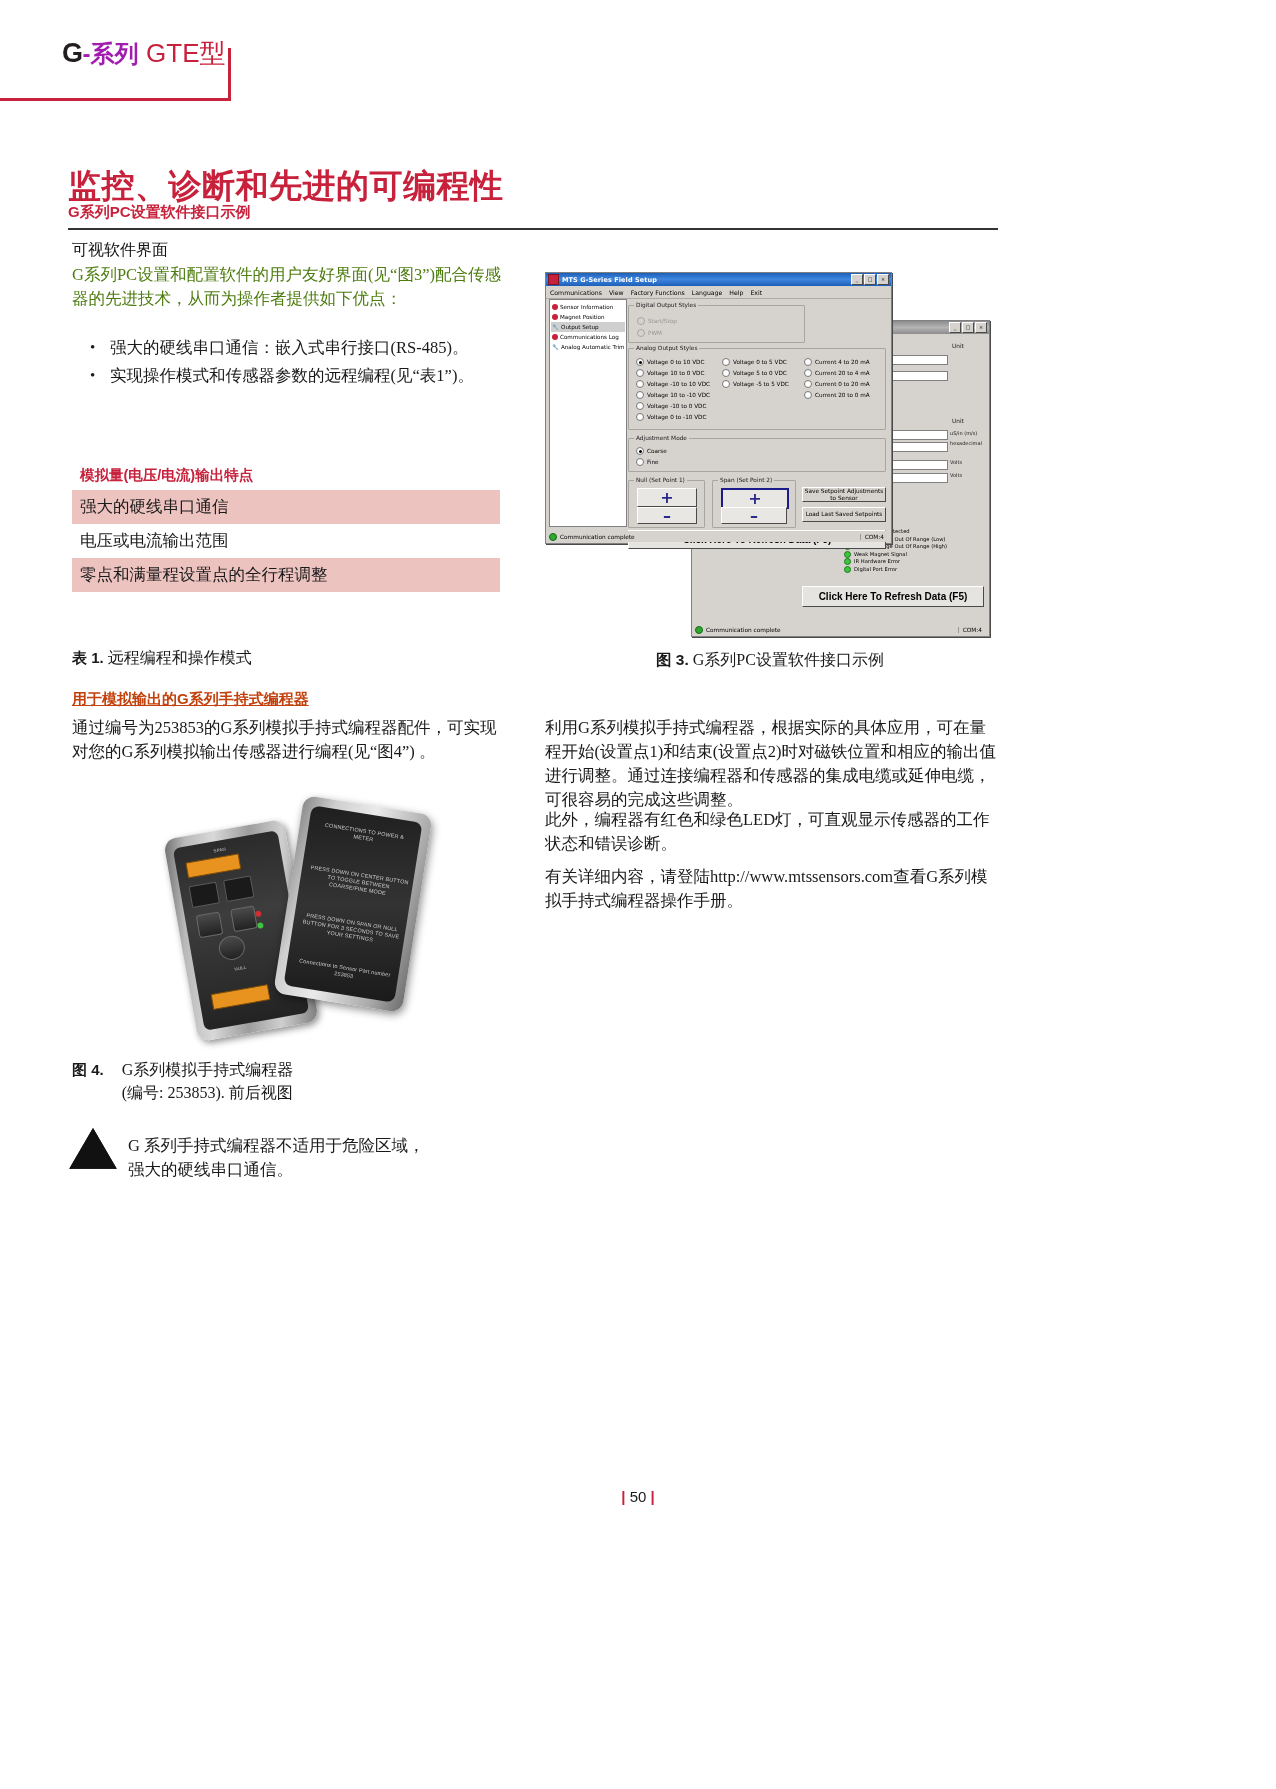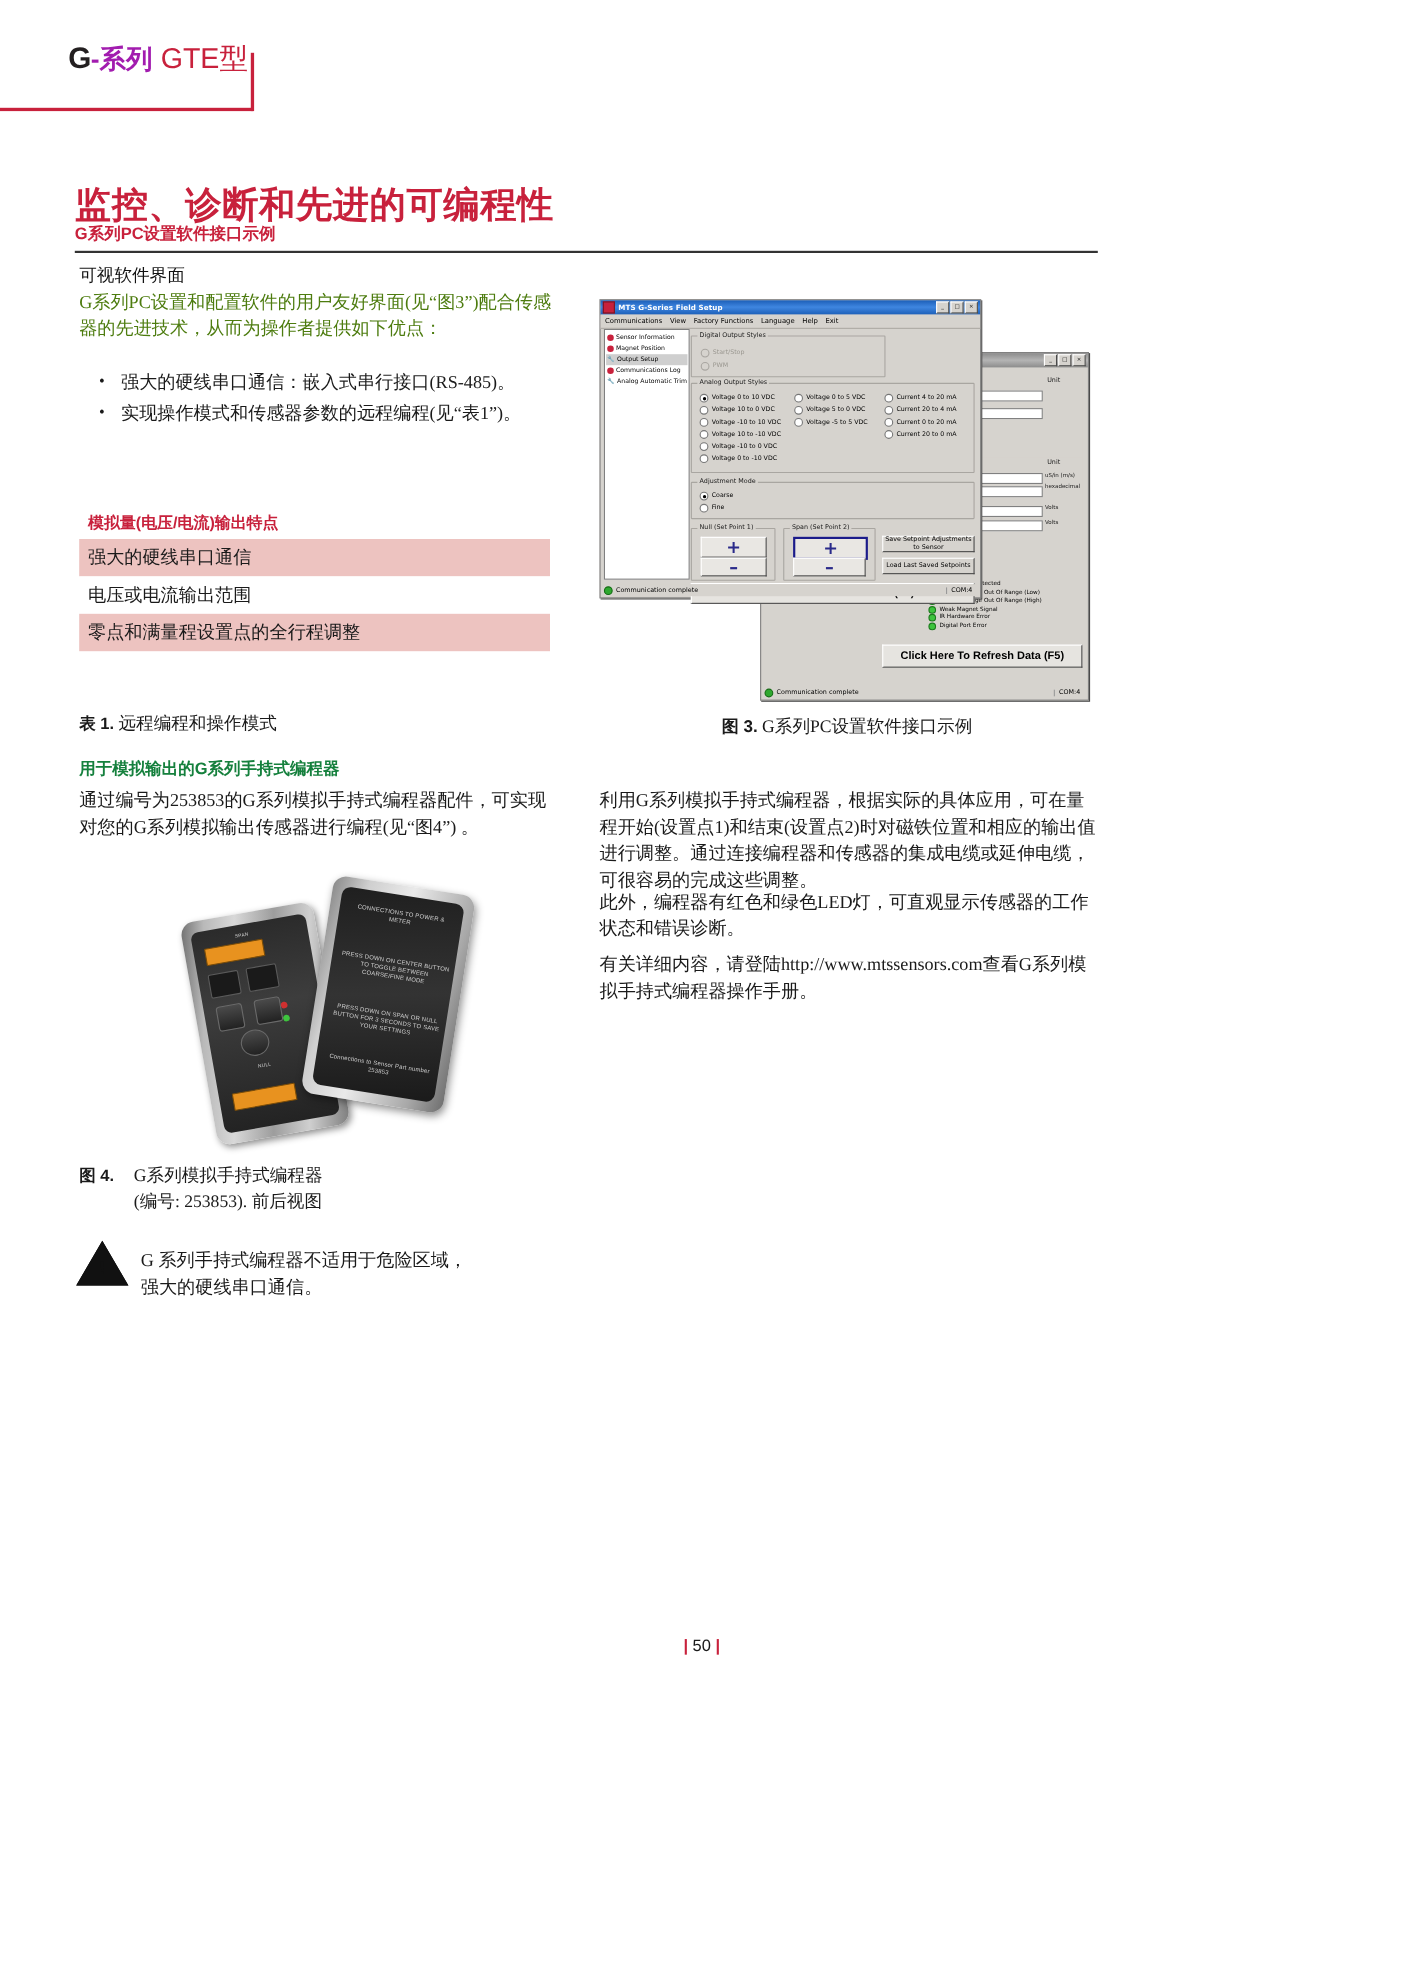"用于模拟输出的G系列手持式编程器" .h2b { color: #15803d -> #c2410c; text-decoration: none -> underline }
